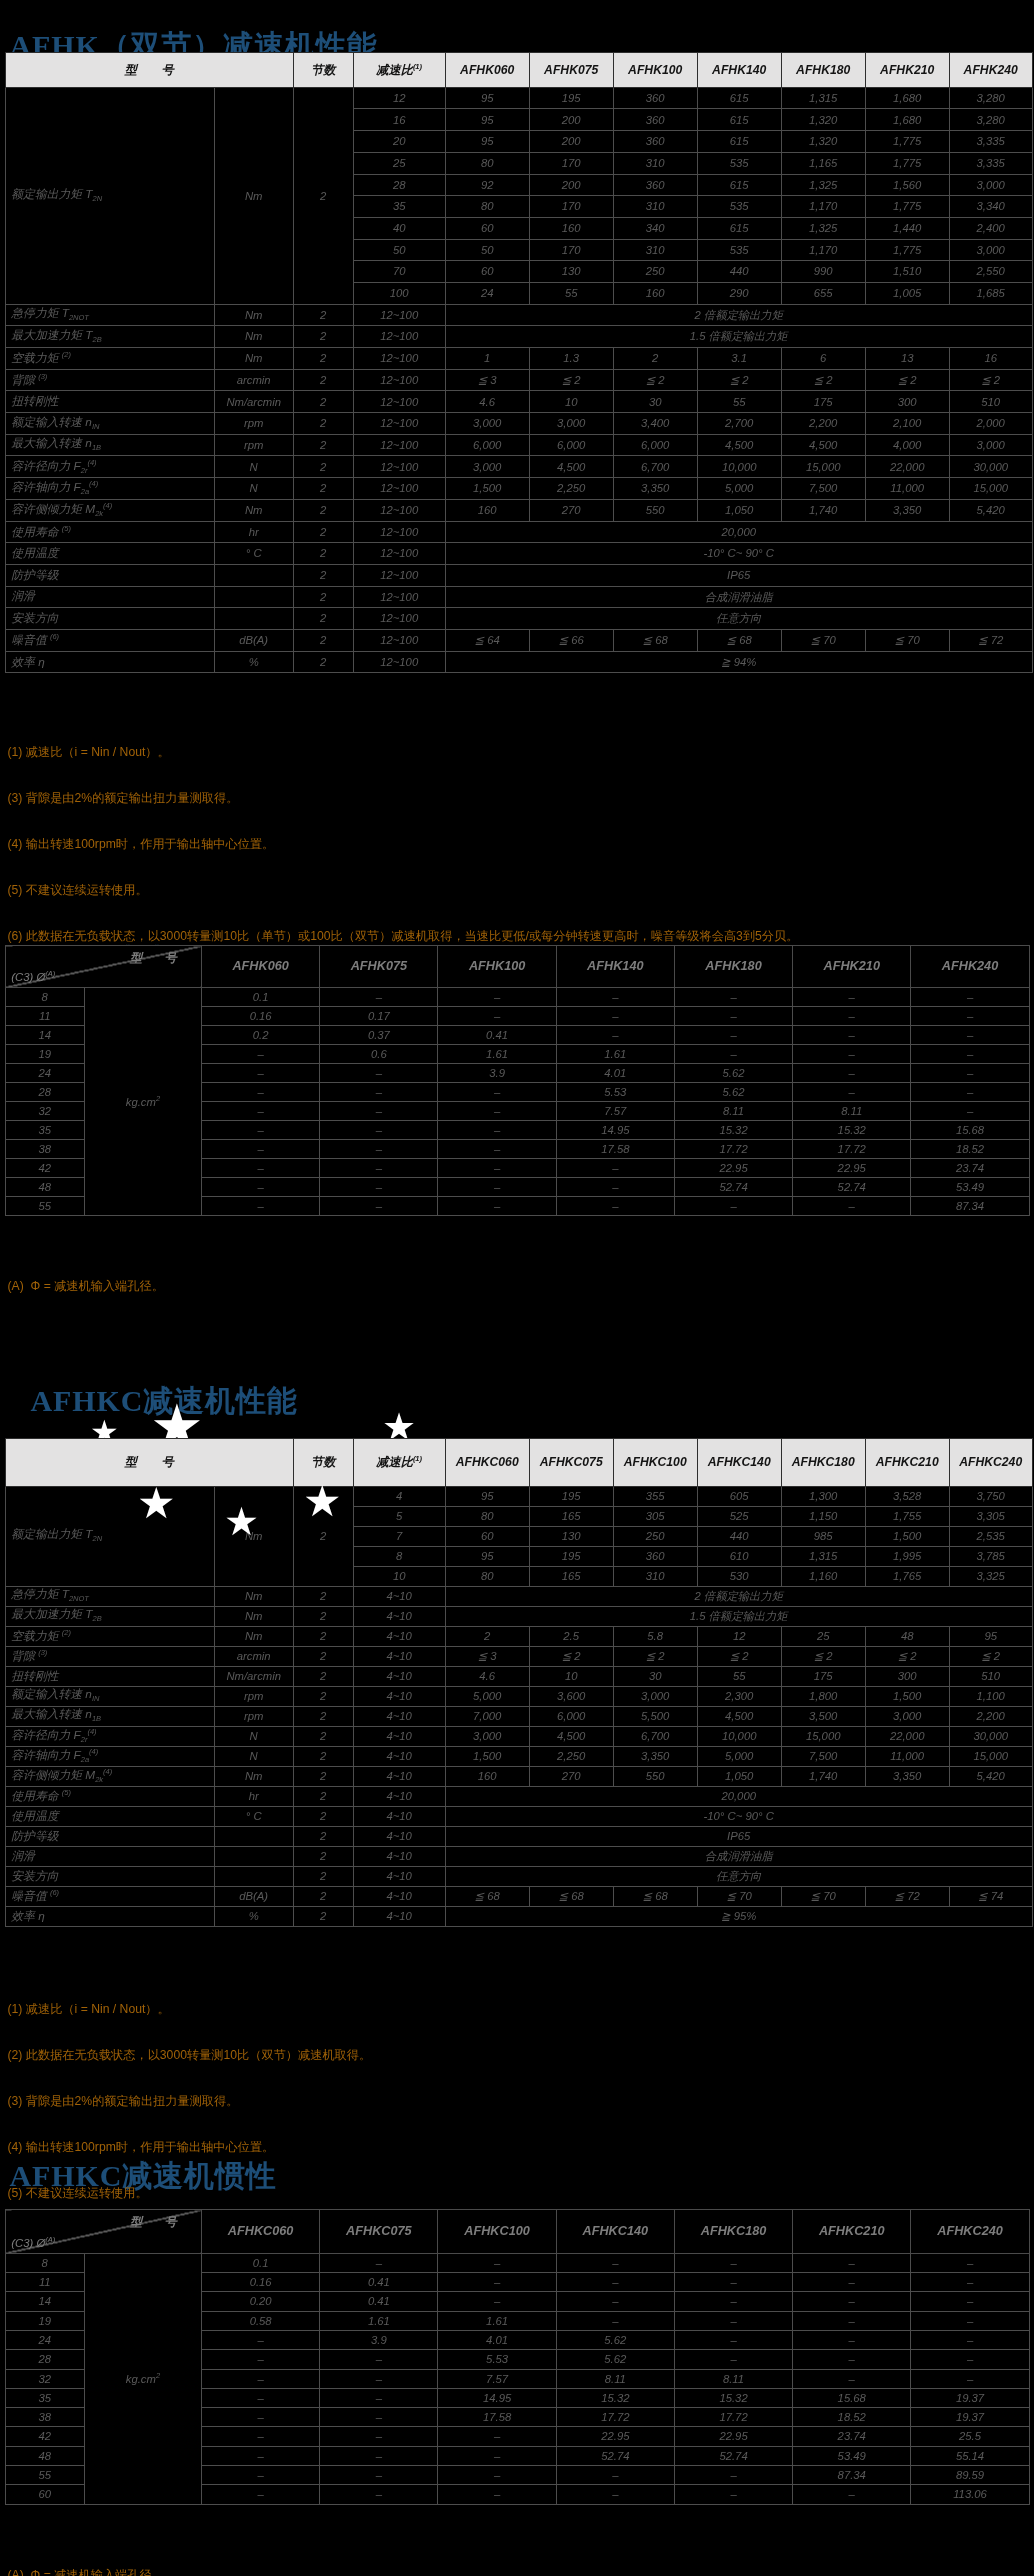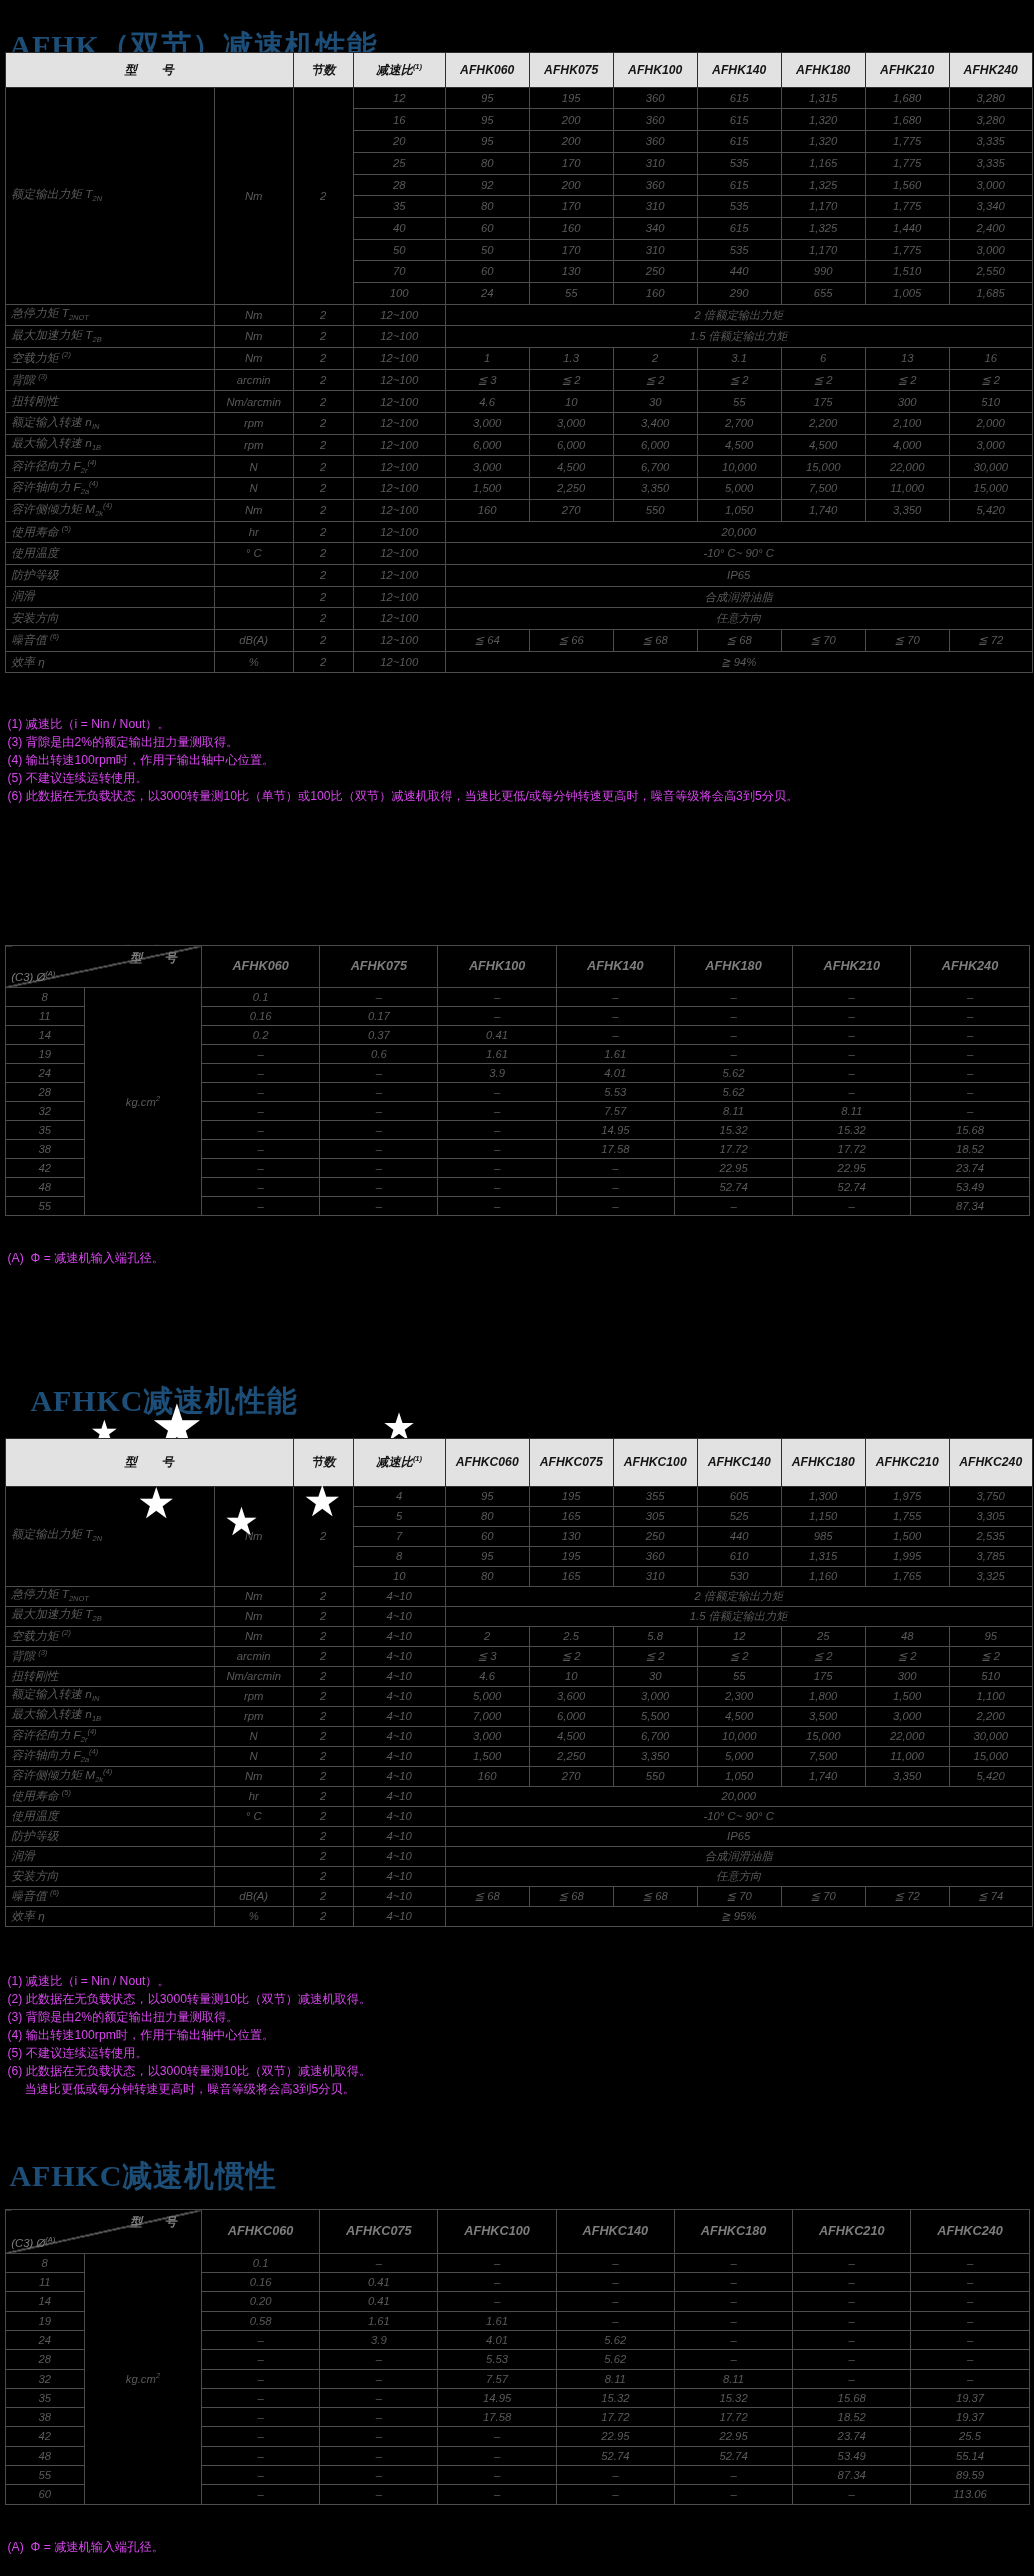"(1) 减速比（i = Nin /" .fn-line { color: #d946ef -> #a16207; margin-top: none -> 28px }
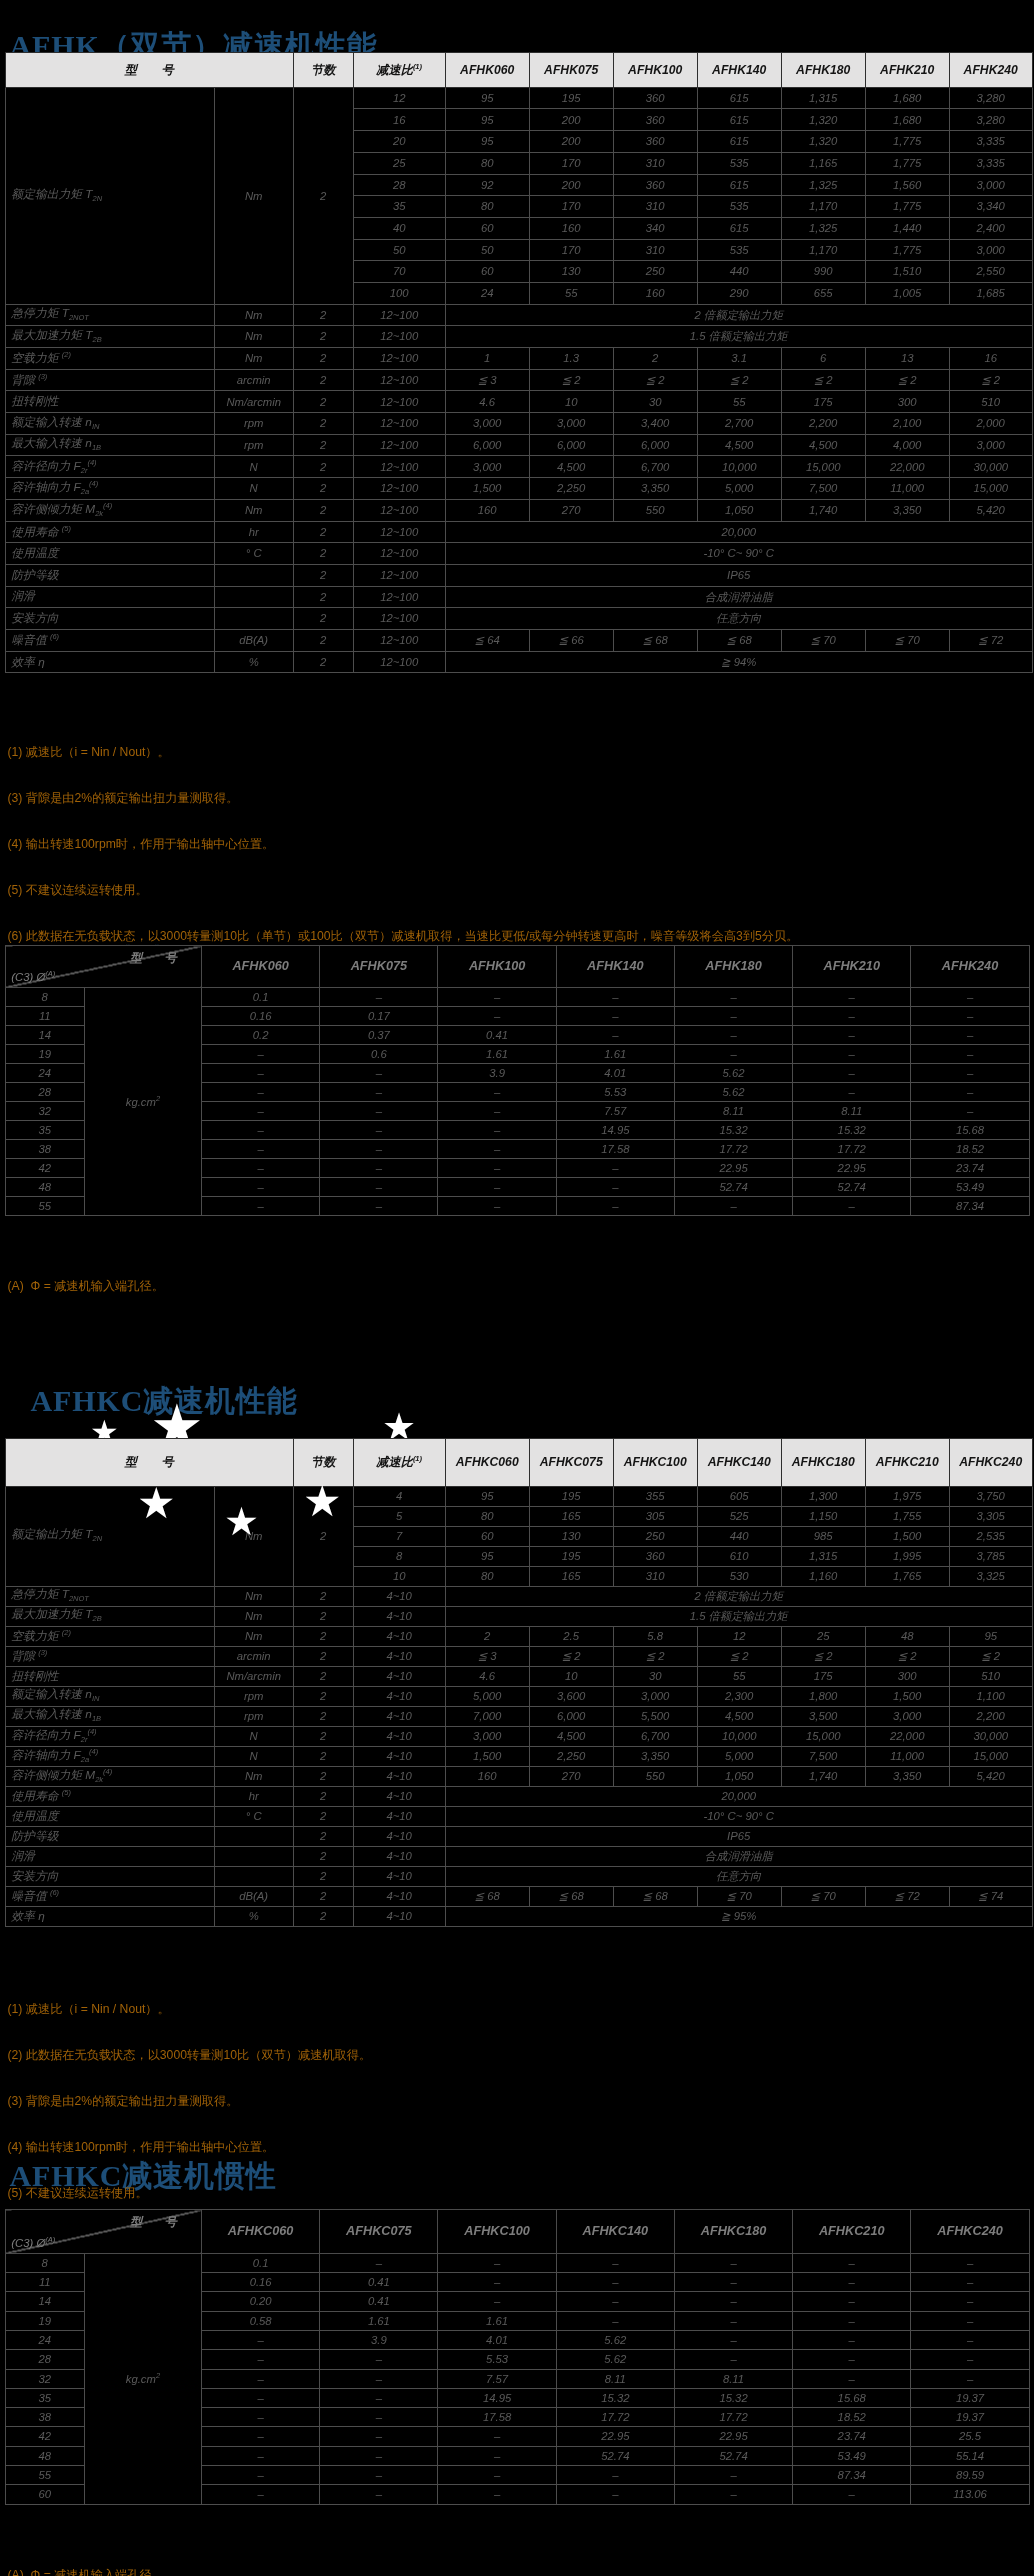"1,975" td { text: 1,975 -> 3,528 }
